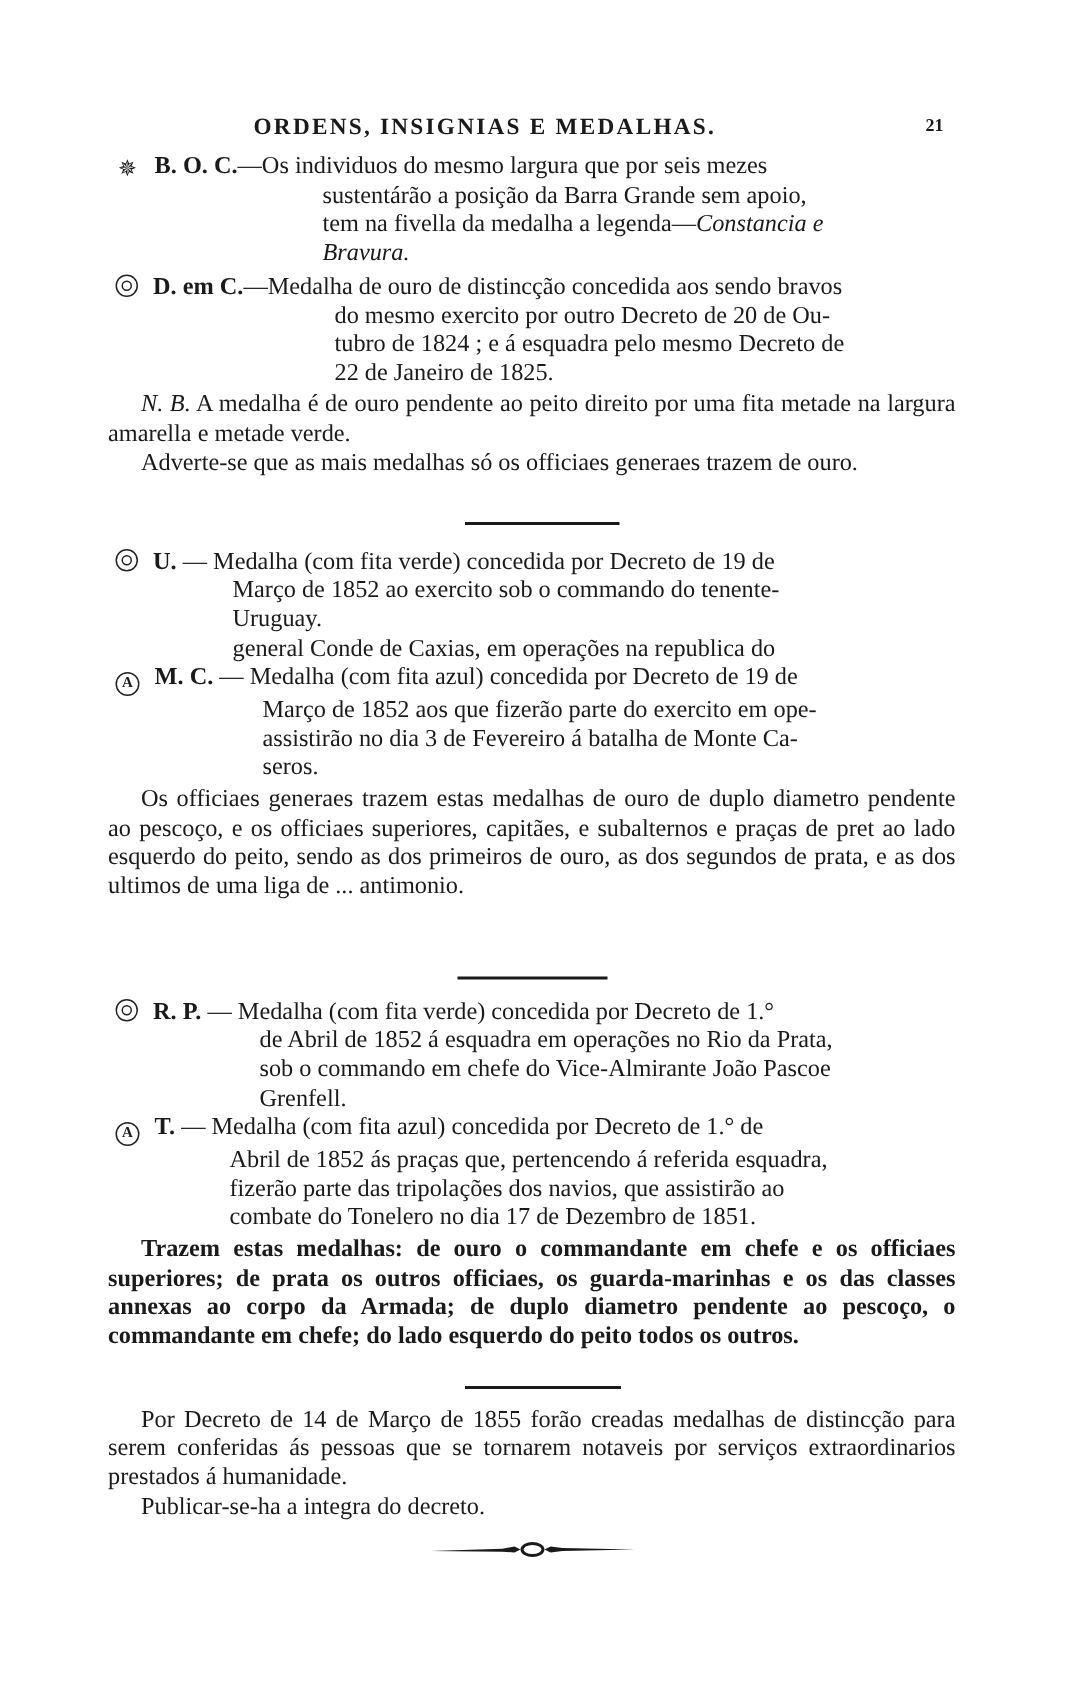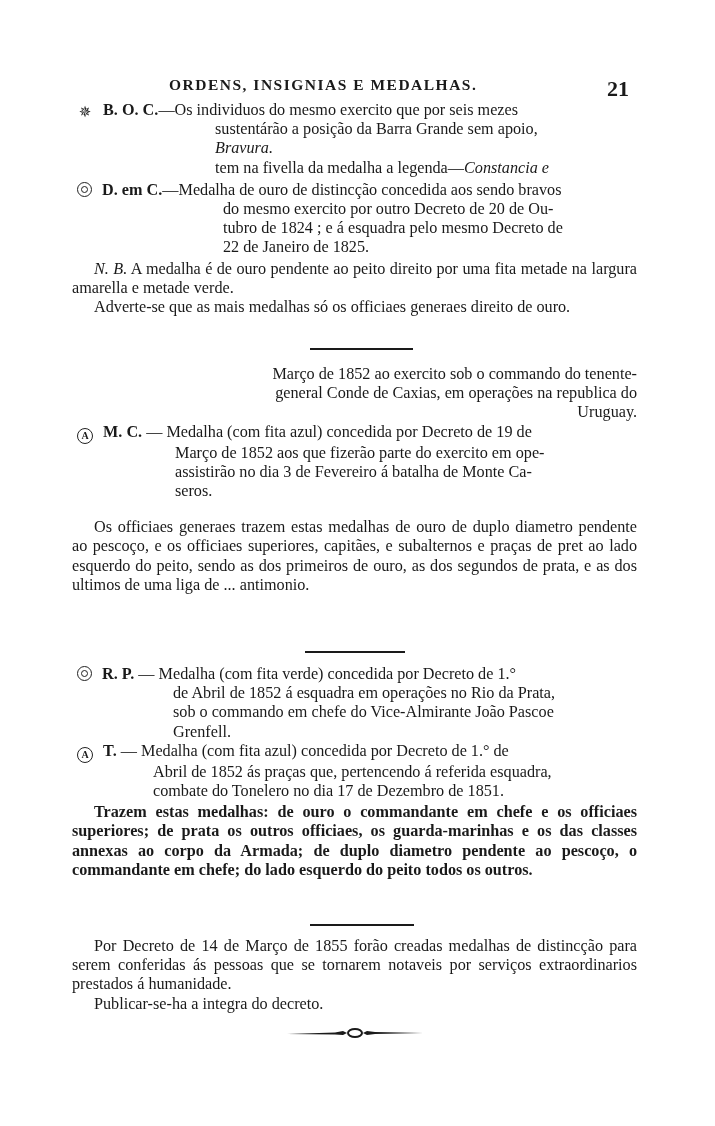"21" .header .pagenum { font-size: 22px -> 12px }
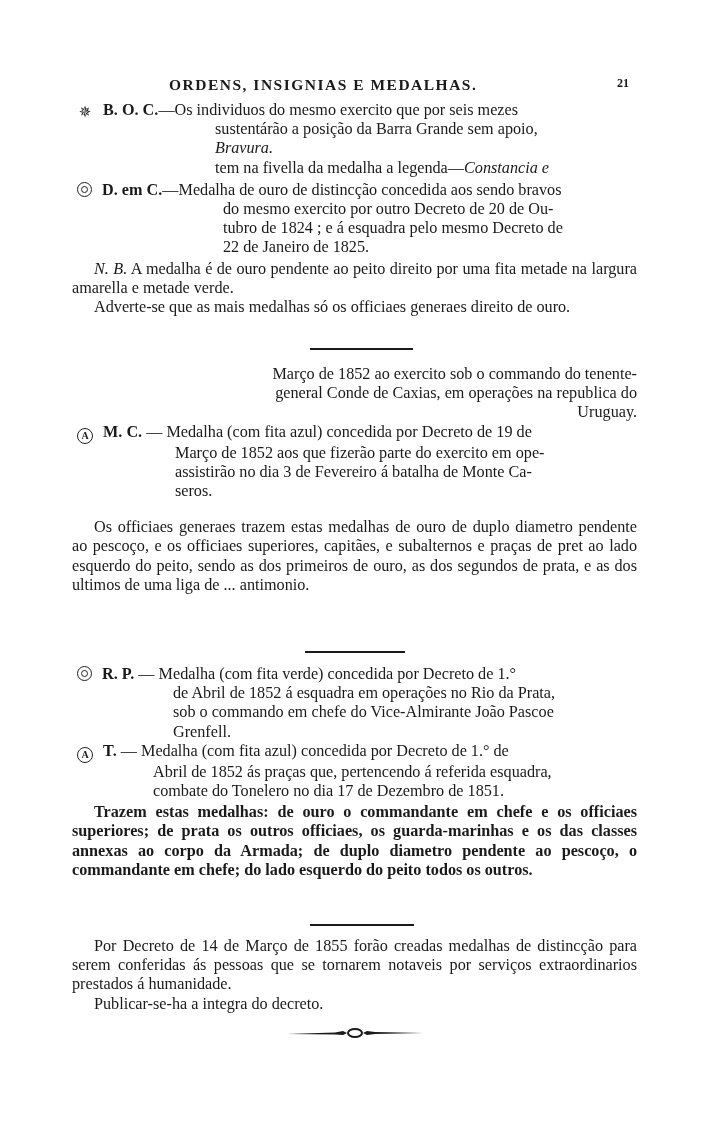"Os individuos do mesmo exercito" span { text: exercito -> largura }
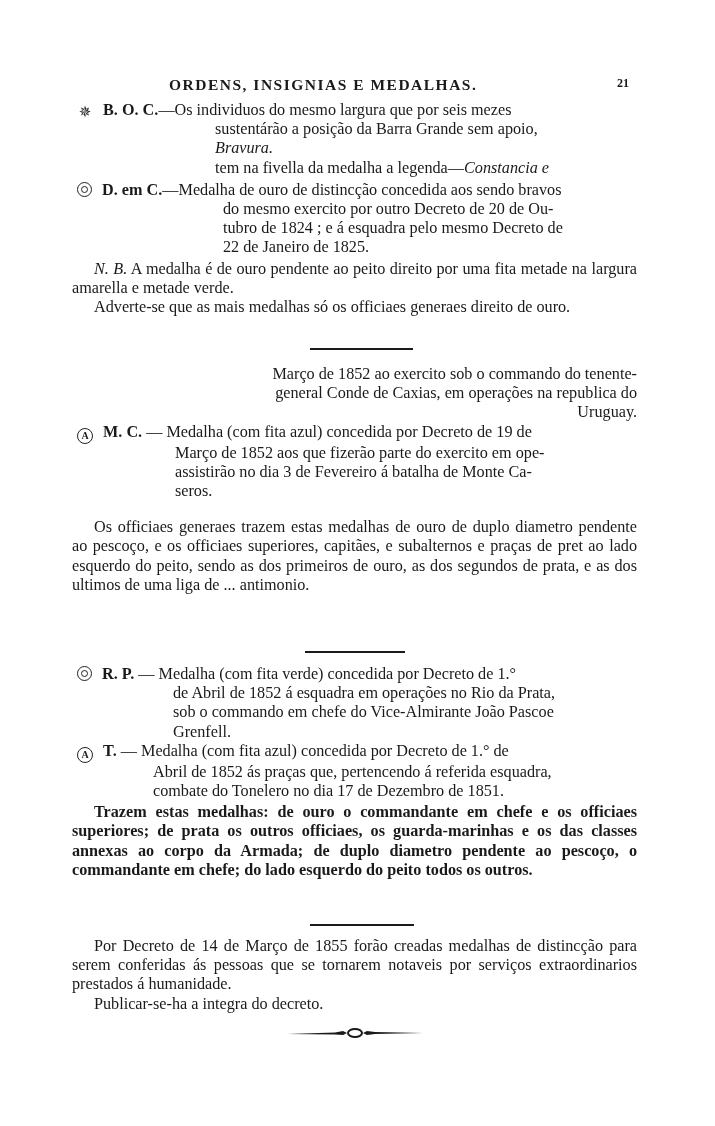"Bravura." span.cont { order: before "tem na fivella da medalha" -> after "tem na fivella da medalha" }
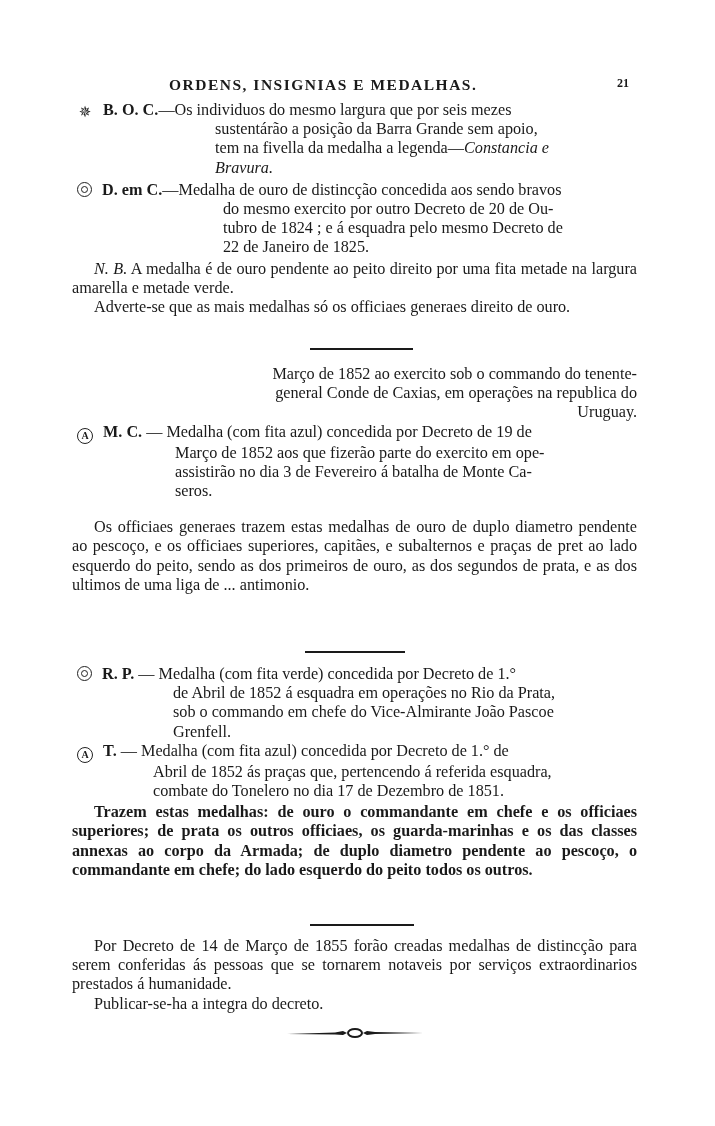"Adverte-se que as mais medalhas" p.para { text: direito -> trazem }
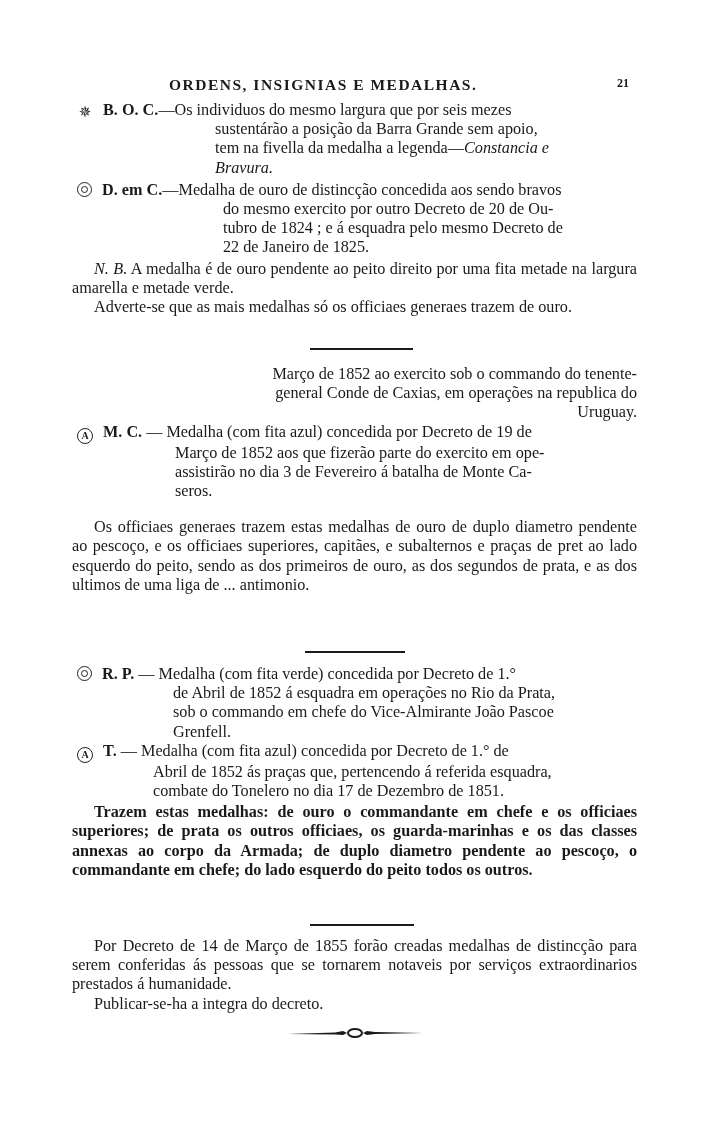"U. — Medalha (com fita" span.lead { html: none -> <span> <span></span> <span>U.</span> <span>—</span> <span>Medalha (com fita verde) concedida por Decreto de 19 de</span> </span> }
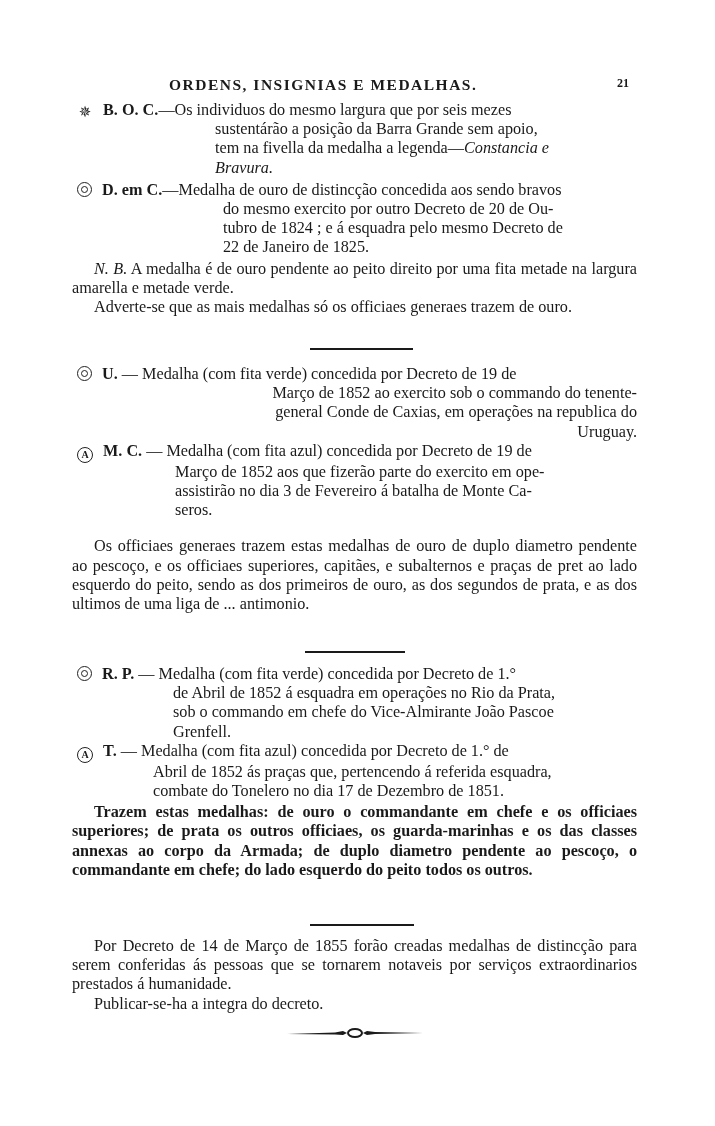"Março de 1852 ao exercito" div { text-align: right -> none }
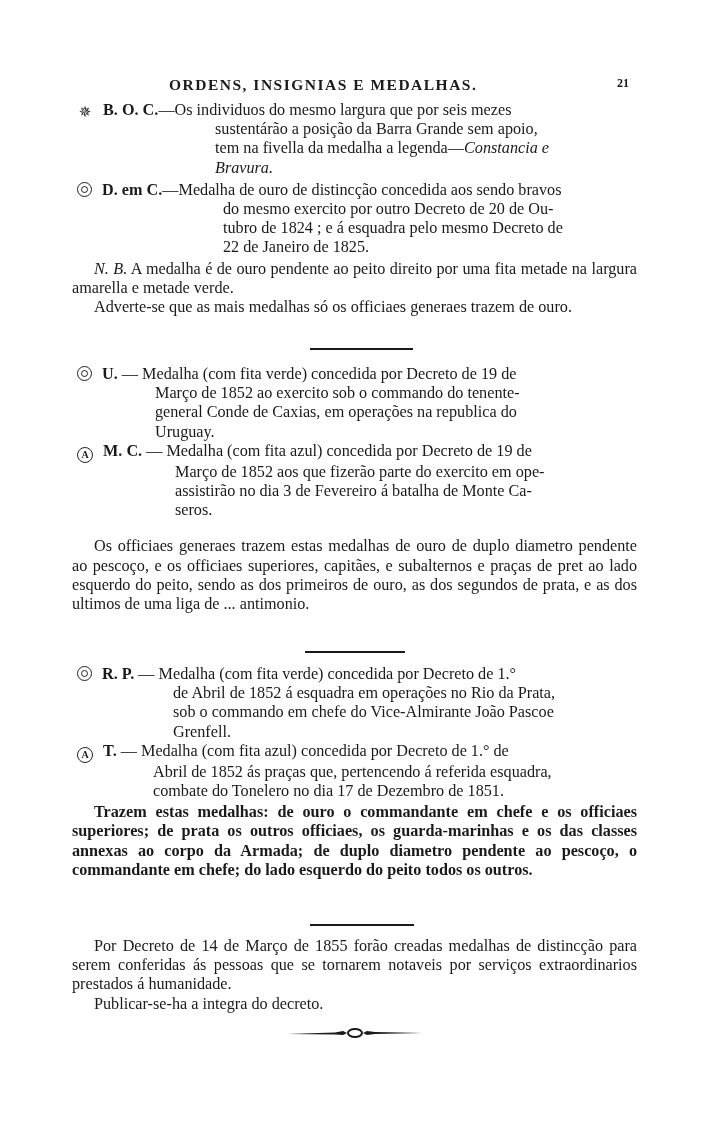"general Conde de Caxias, em" span.cont { order: before "Uruguay." -> after "Uruguay." }
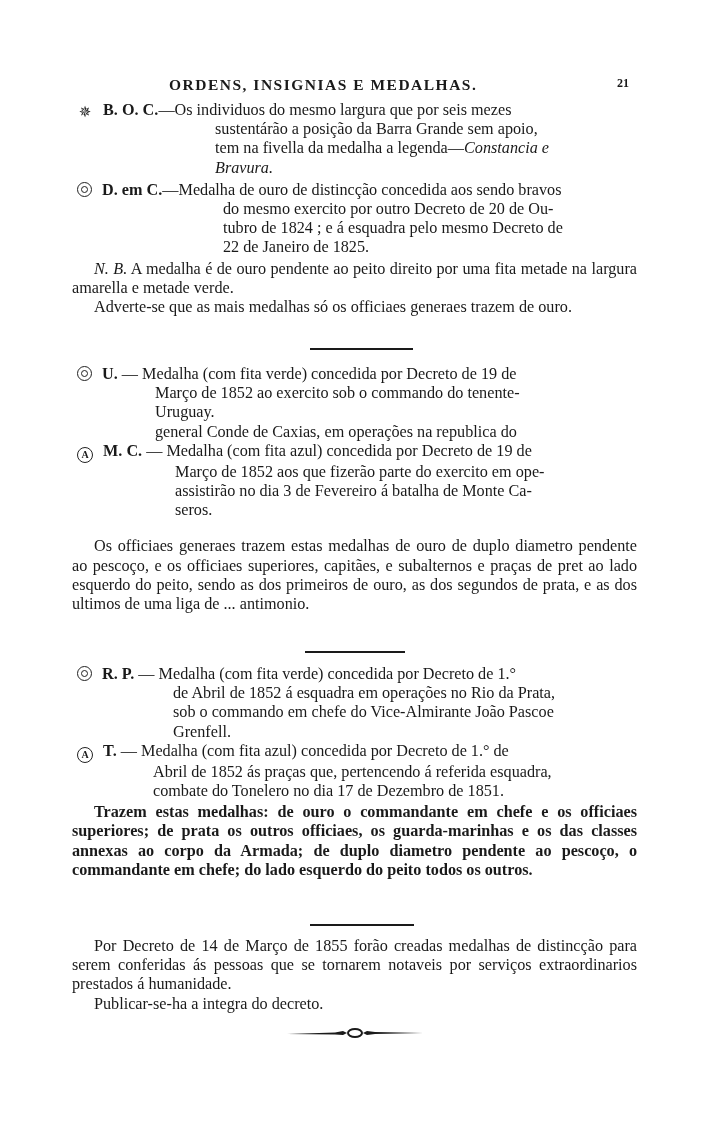"Os officiaes generaes trazem estas" p.para { margin-top: 17px -> 2px }
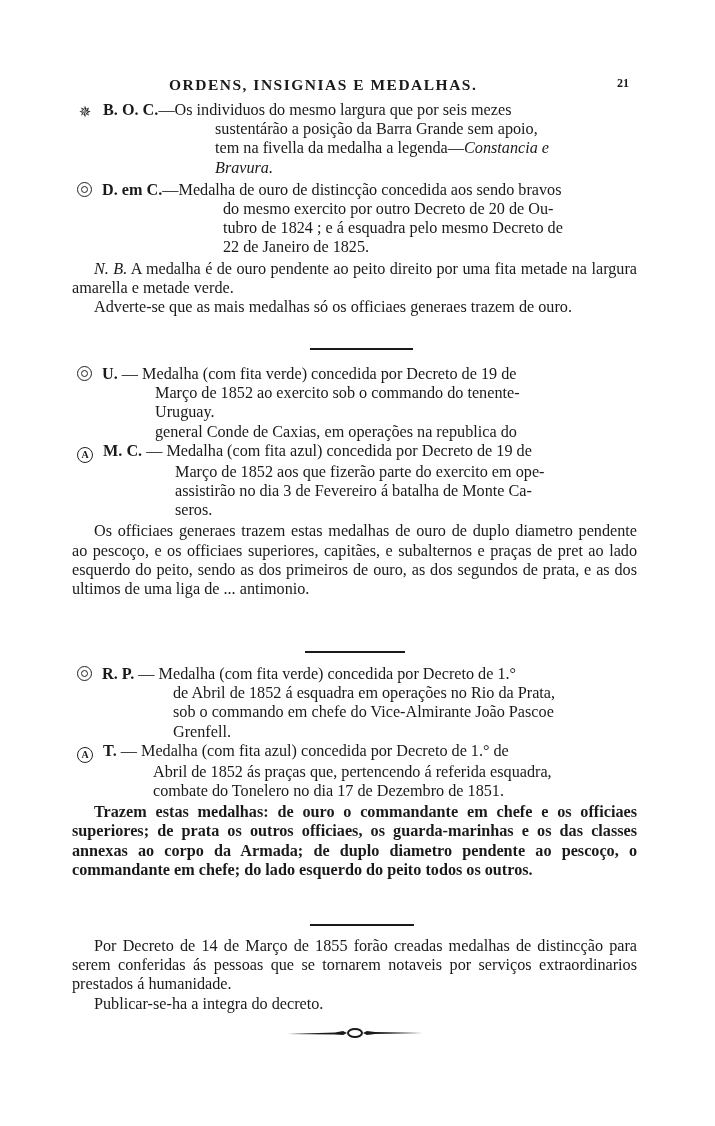"fizerão parte das tripolações dos" span.cont { html: none -> <span>fizerão parte das tripolações dos navios, que assistirão ao</span> }
